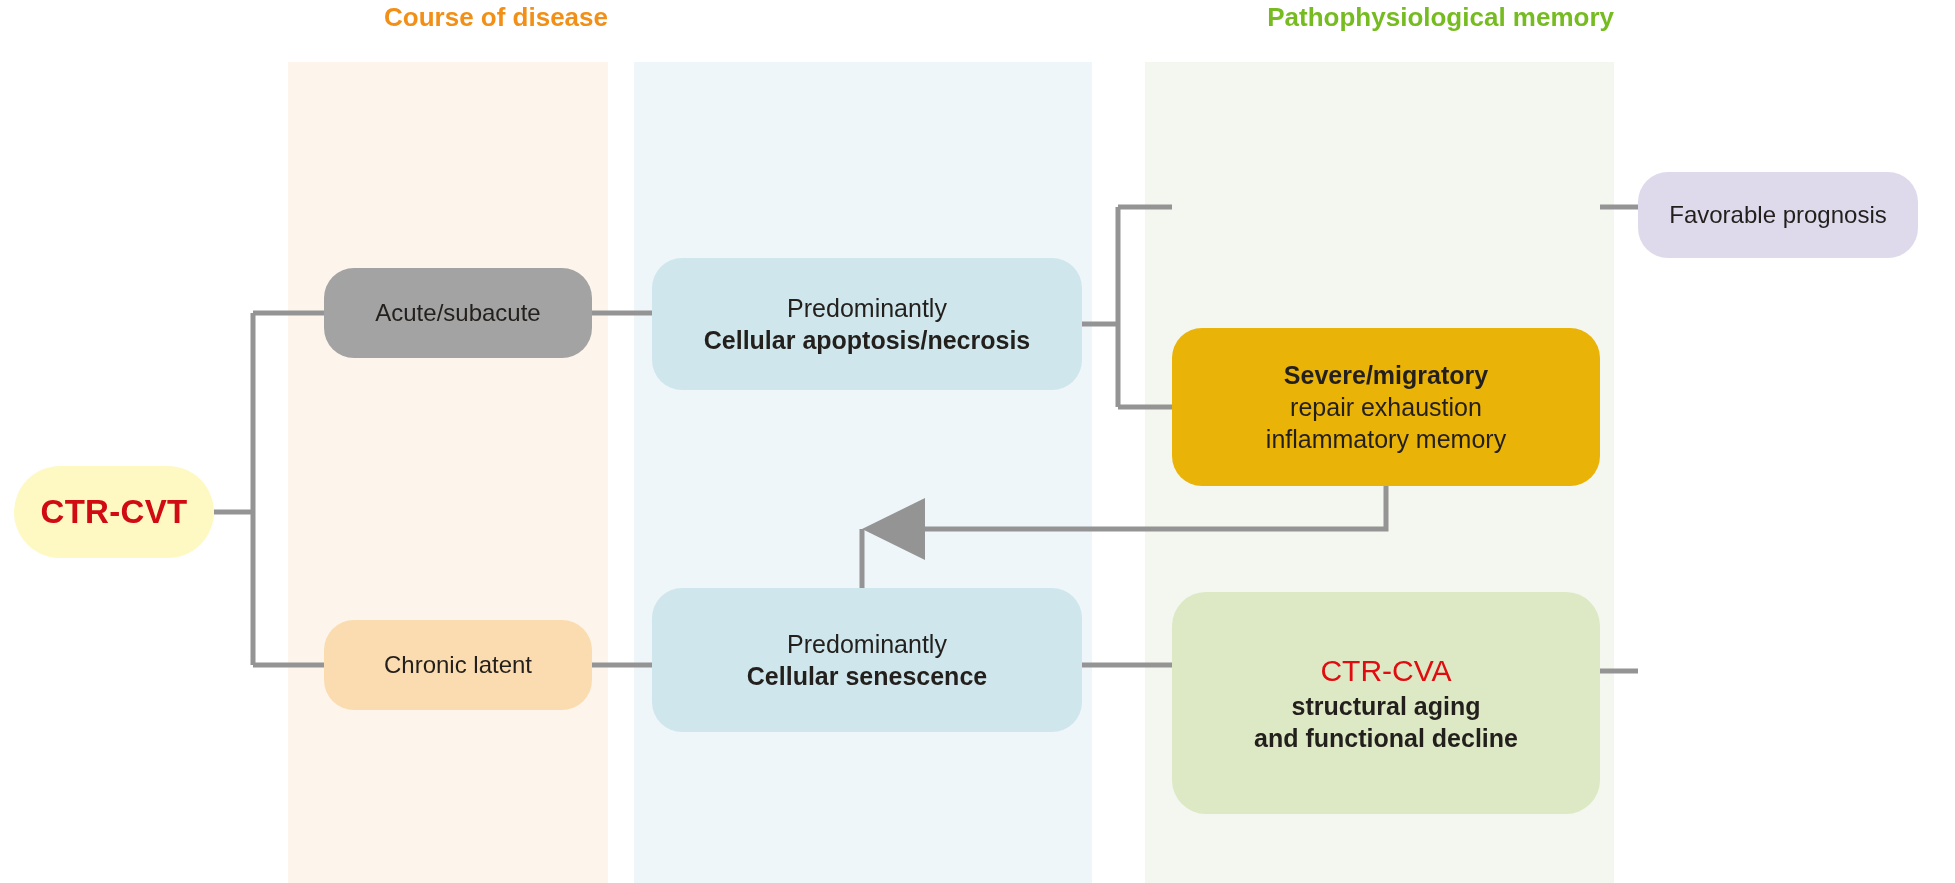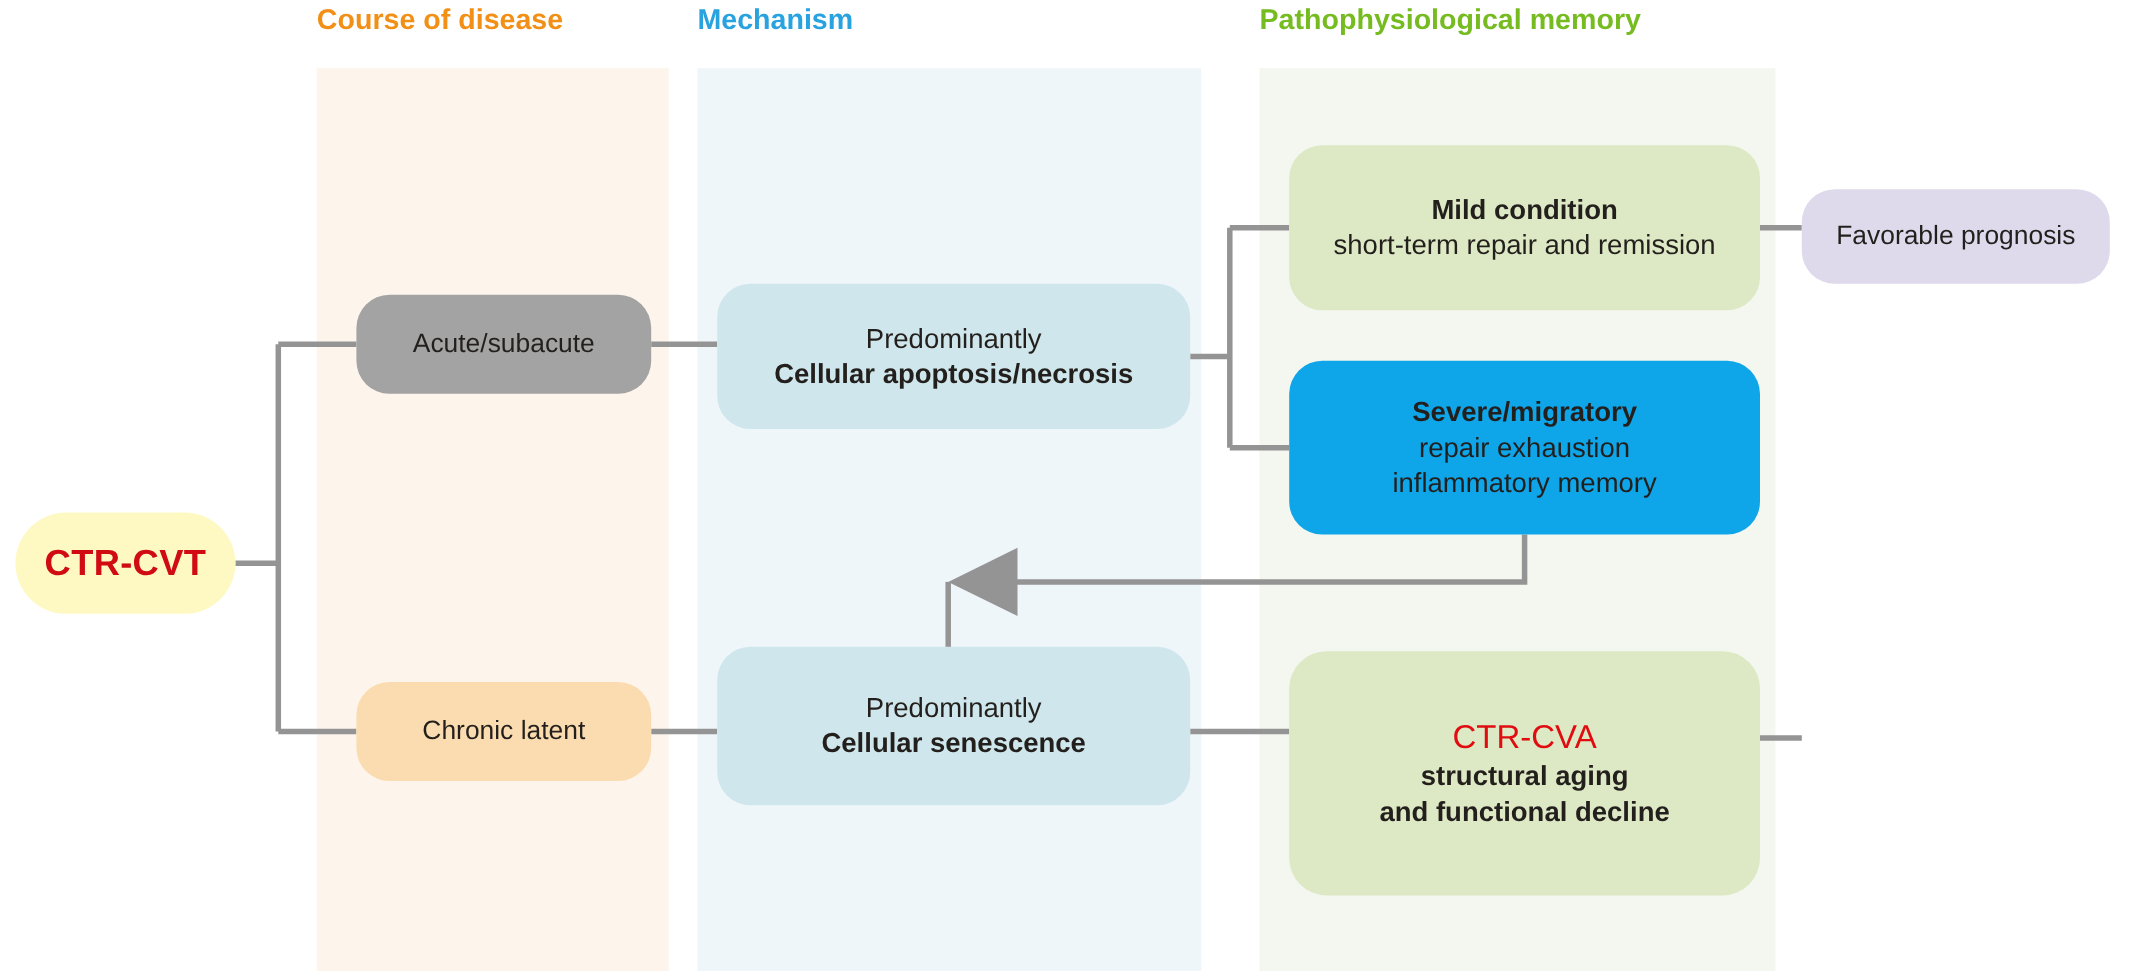"Course of disease" .col-header { text-align: left -> right }
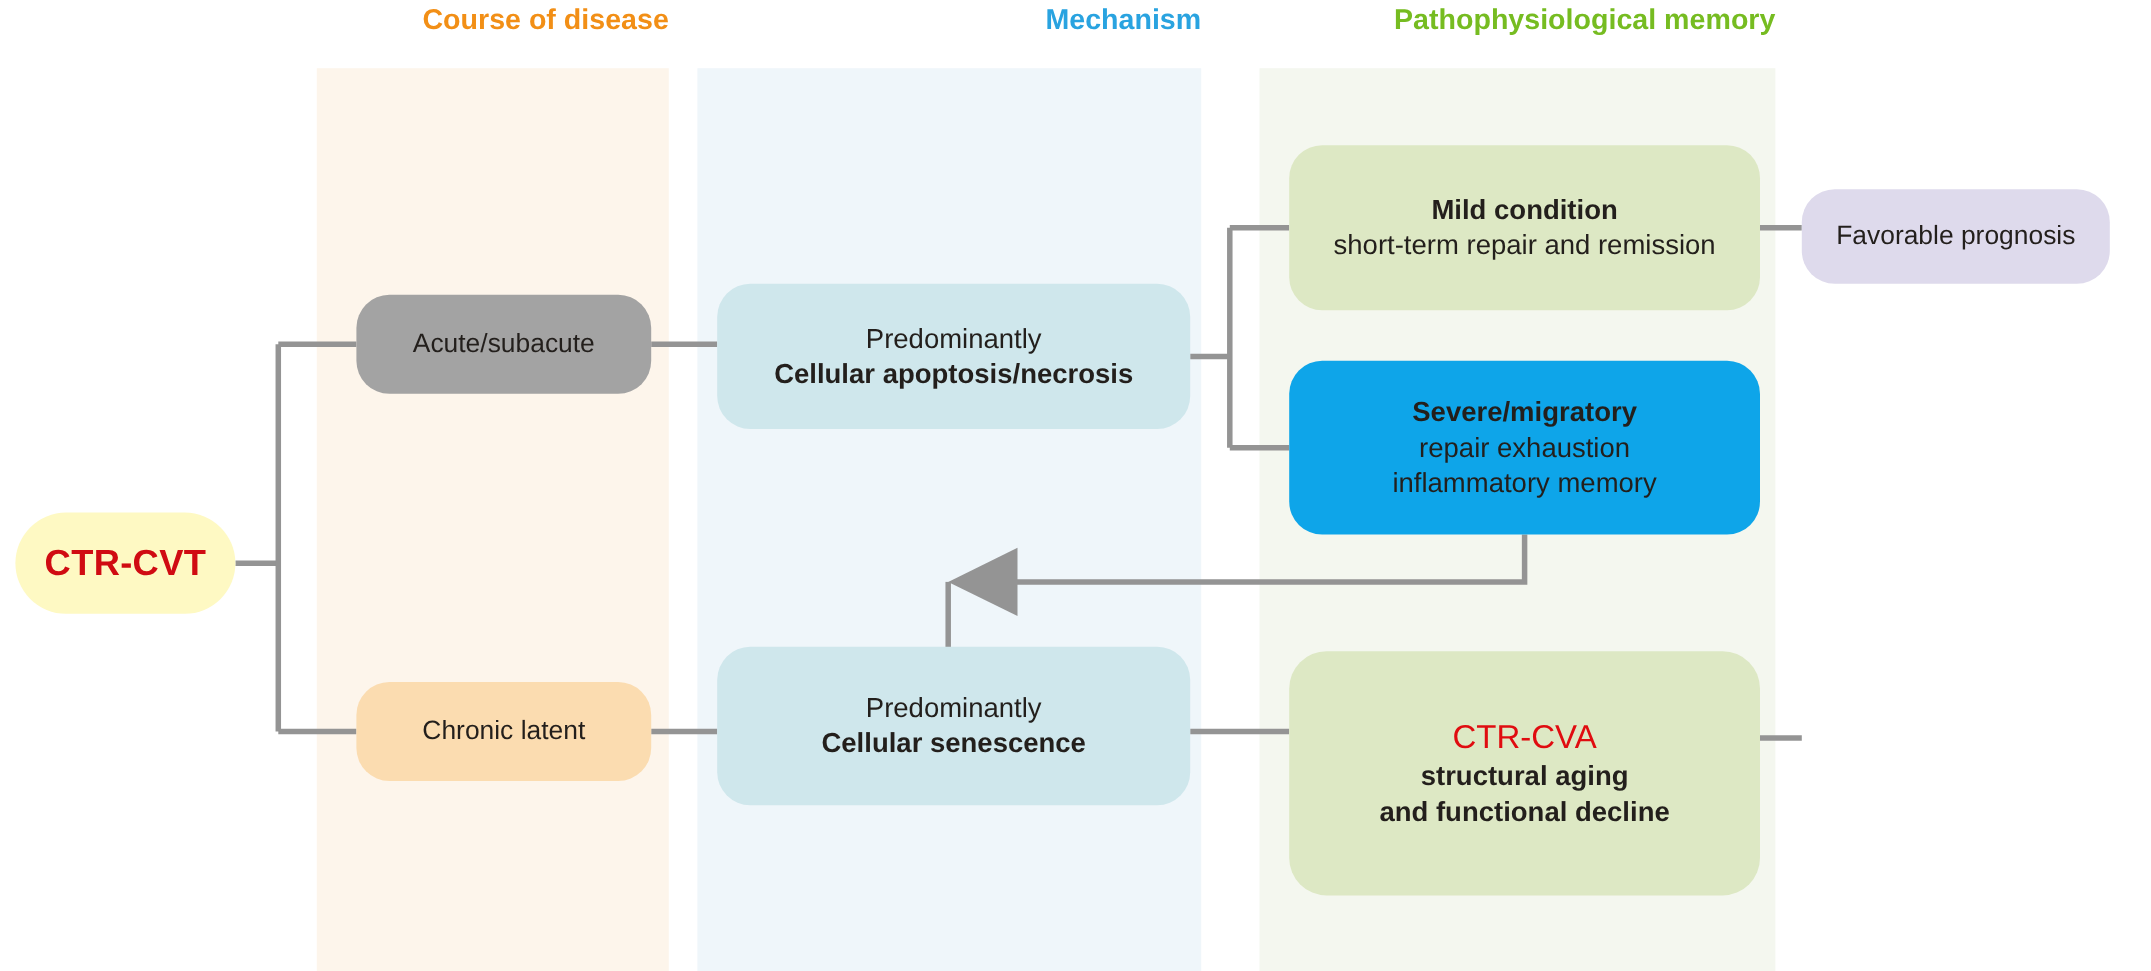"Mechanism" div.col-header { html: <div>Mechanism</div> -> none }
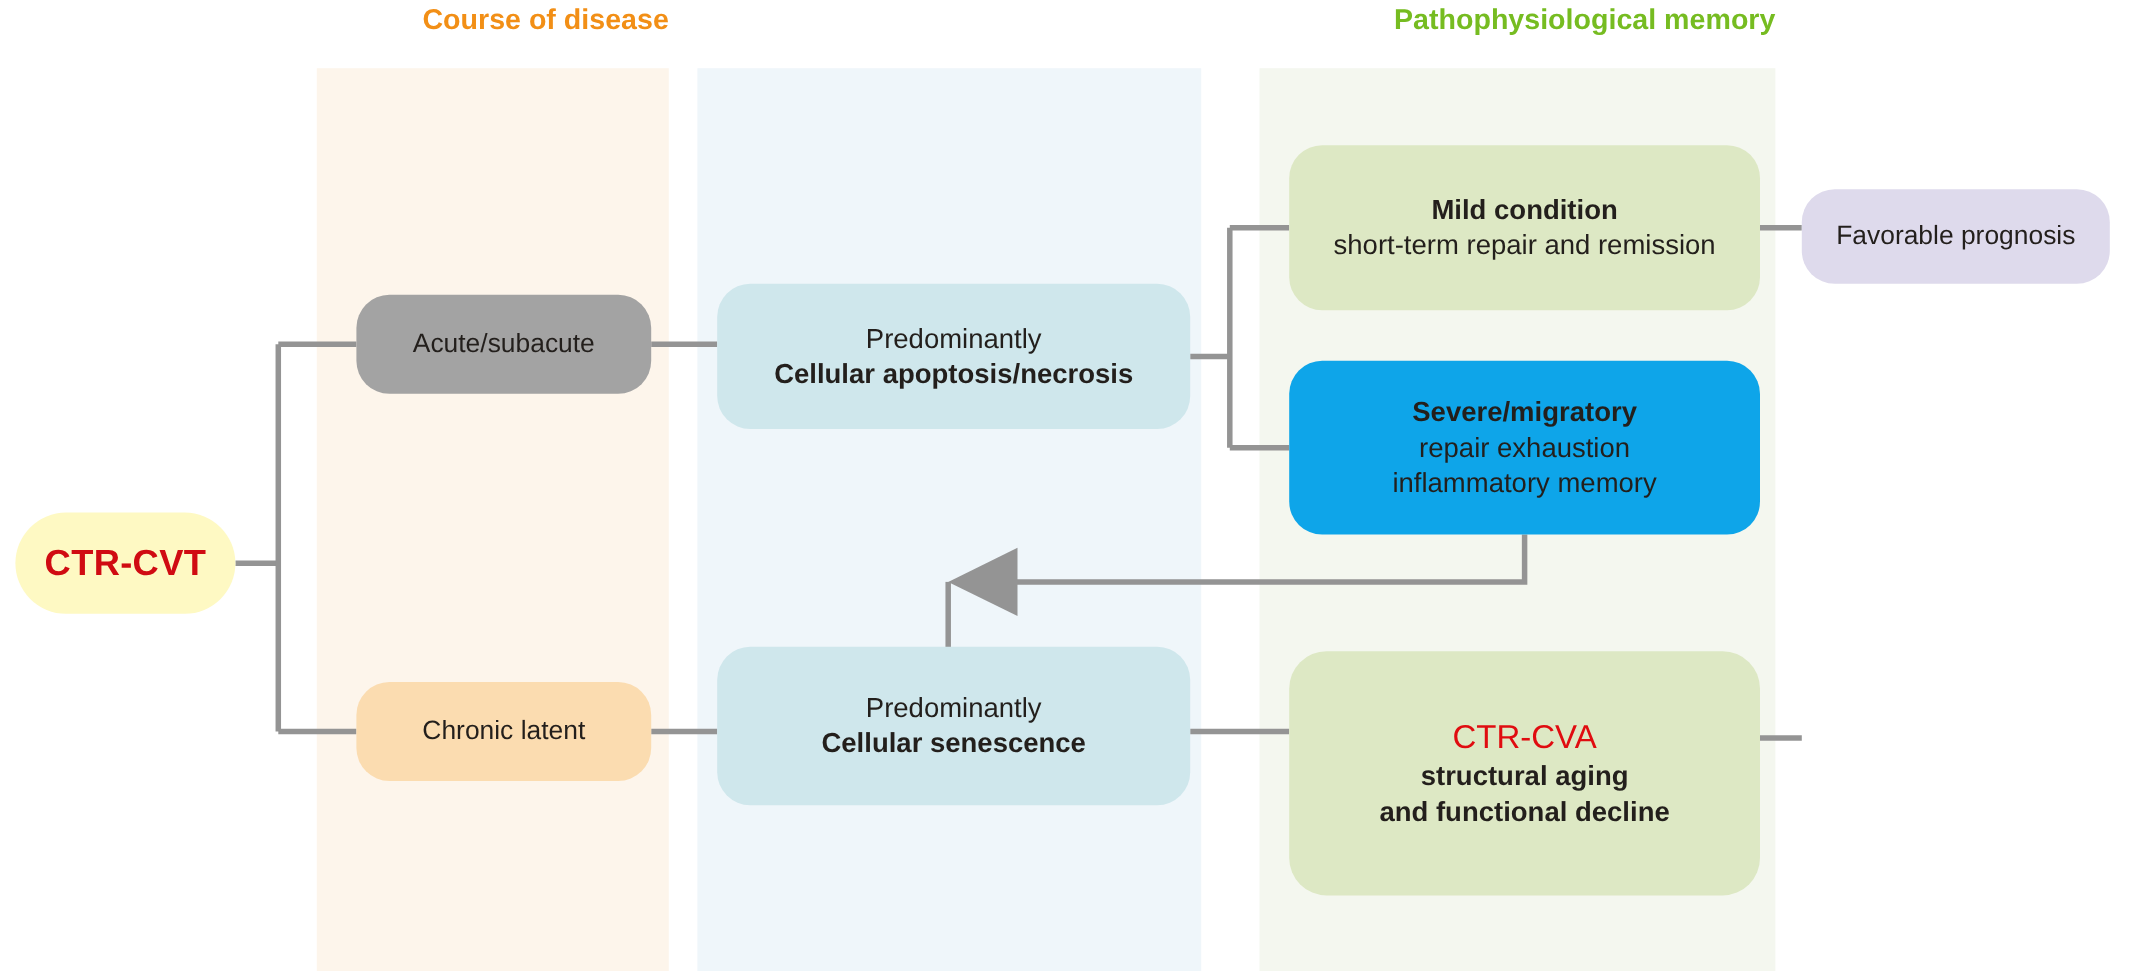"Mild condition" div.node { html: <div> <span>Mild condition</span> <span>short-term repair and remission</span> </div> -> none }
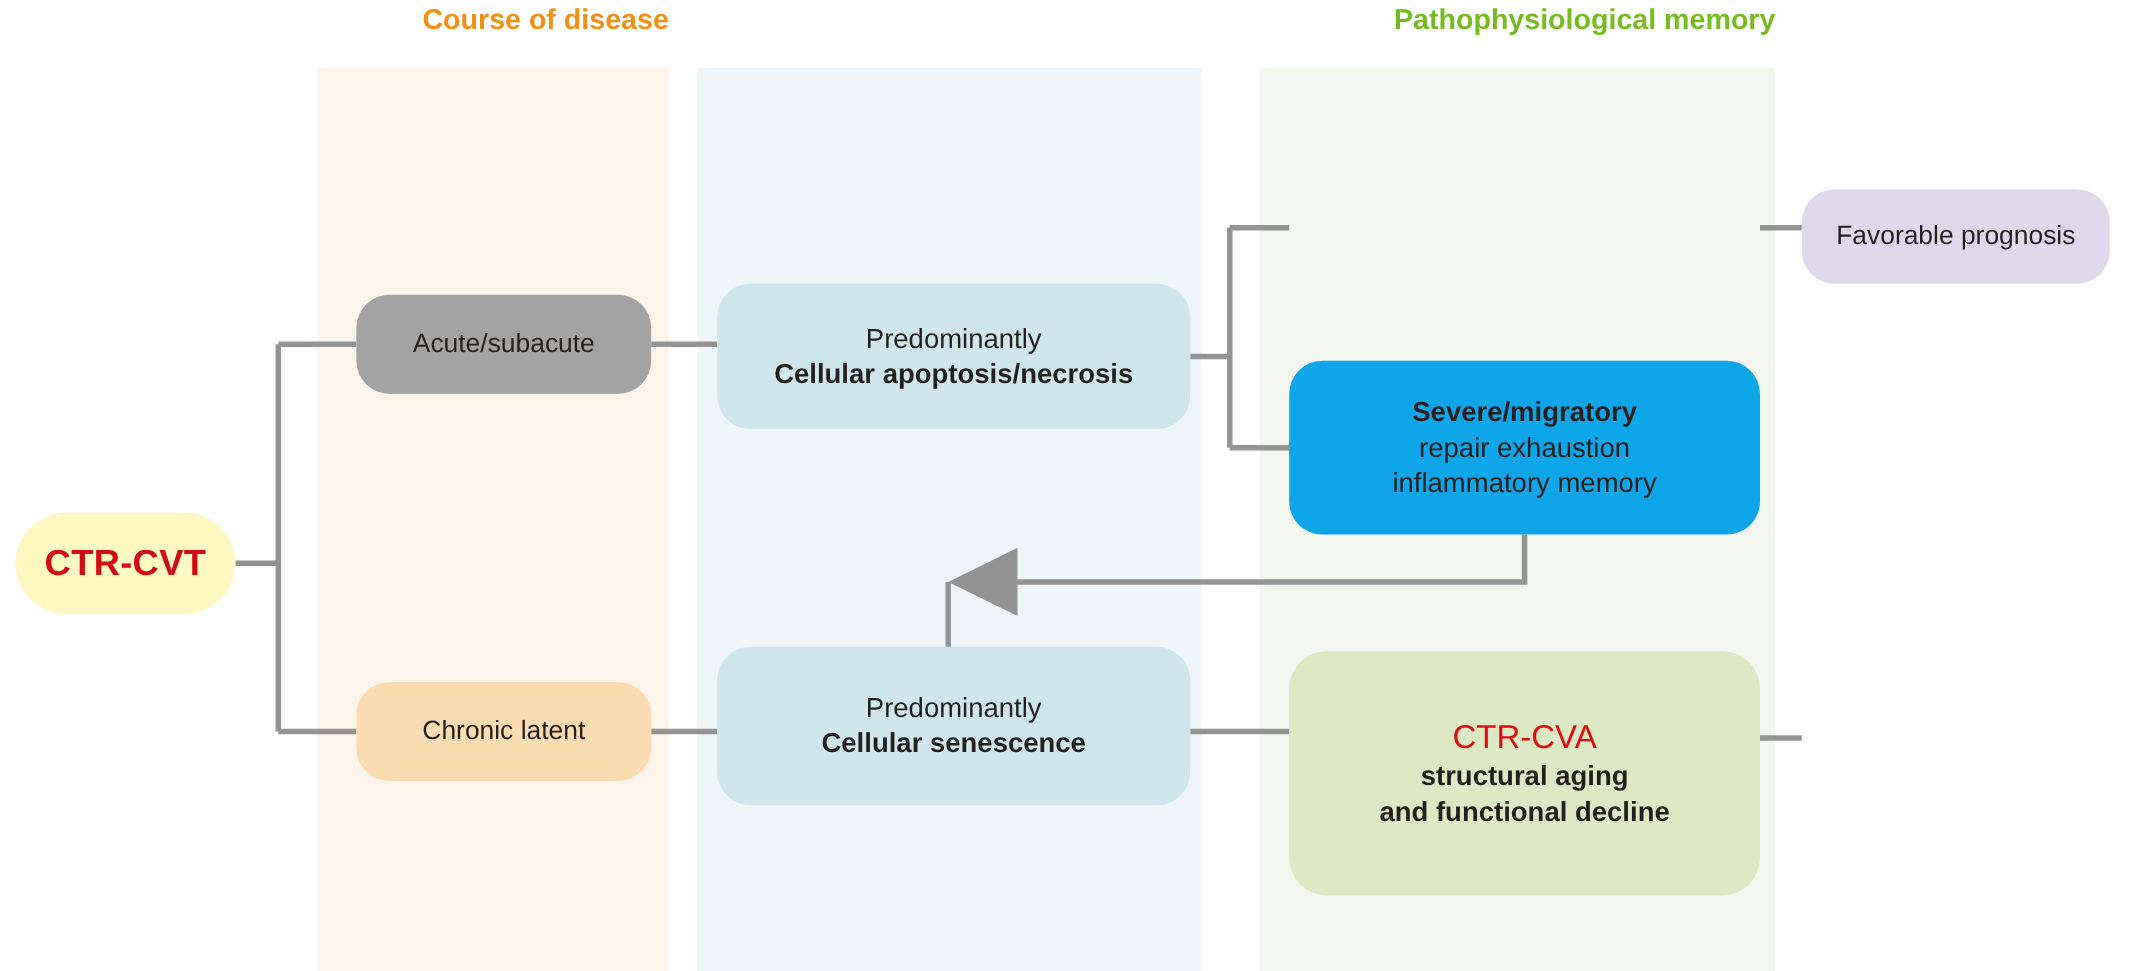"Severe/migratory" #node-severe { background: #0ea5e9 -> #eab308 }
